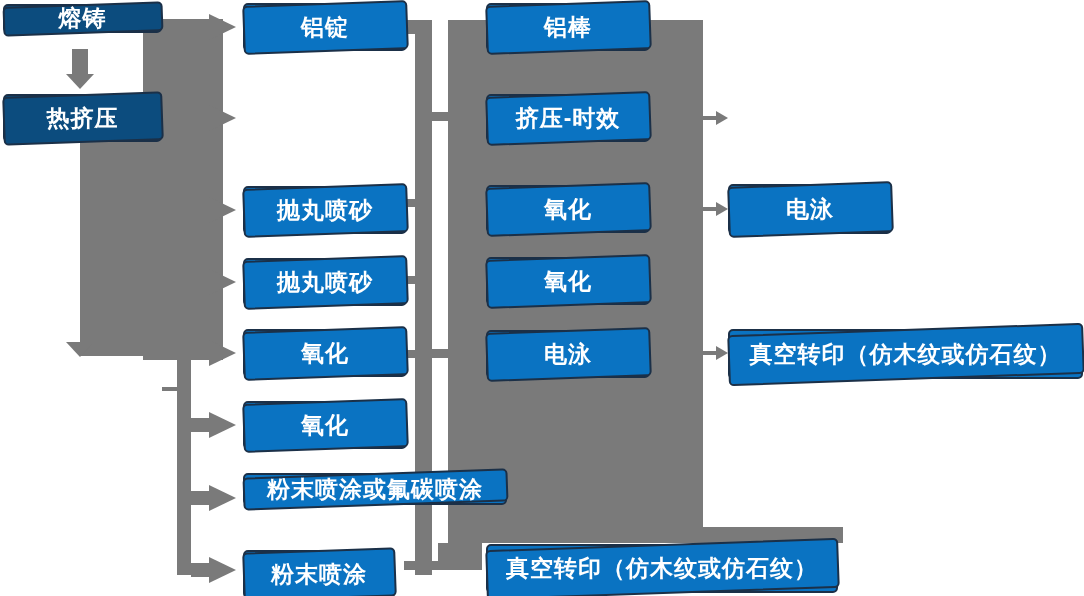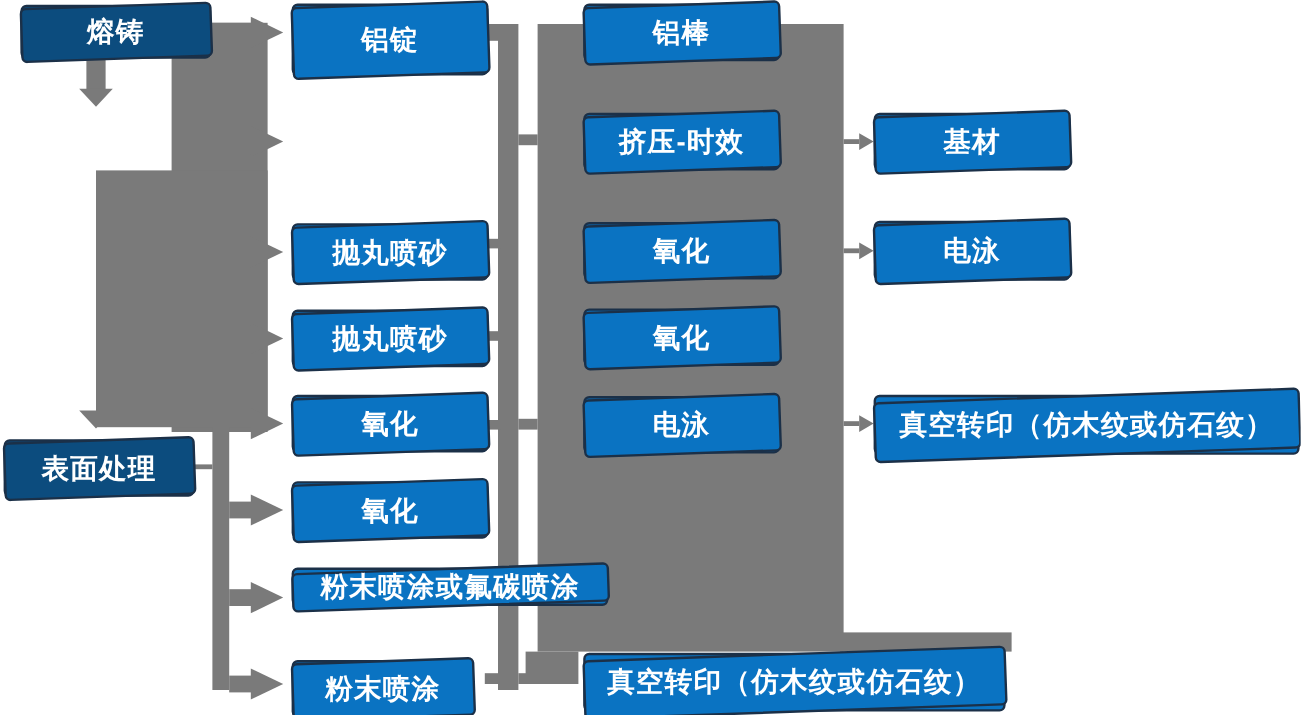"熔铸" div.node { height: 45px -> 29px; left: 17px -> 3px }
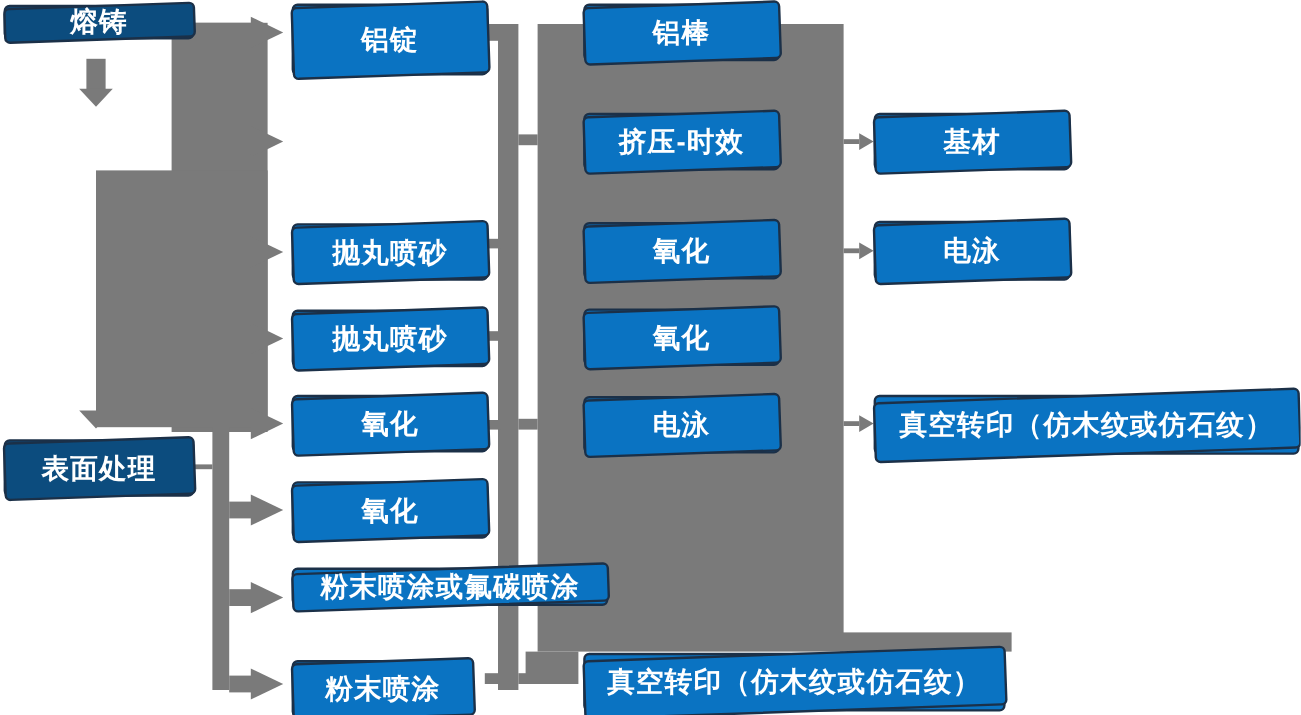"铝锭" div.node { height: 60px -> 48px }
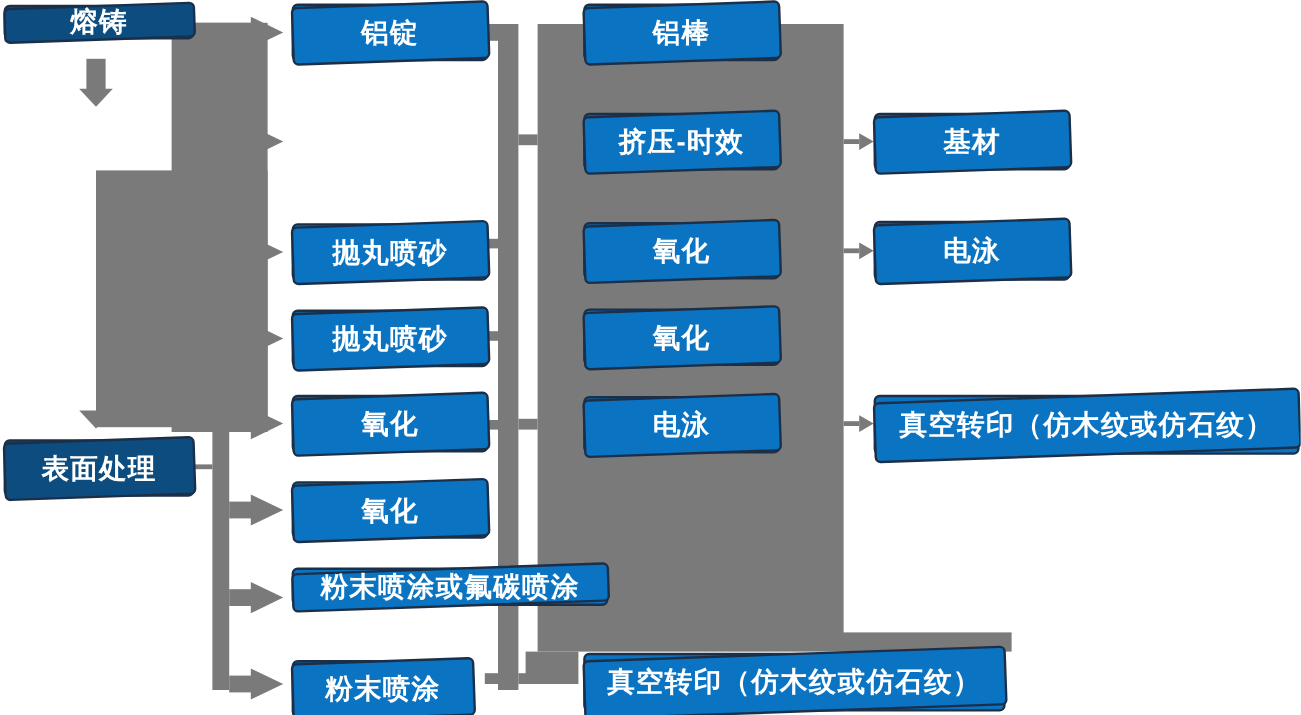"热挤压" div.node { html: none -> <div>热挤压</div> }
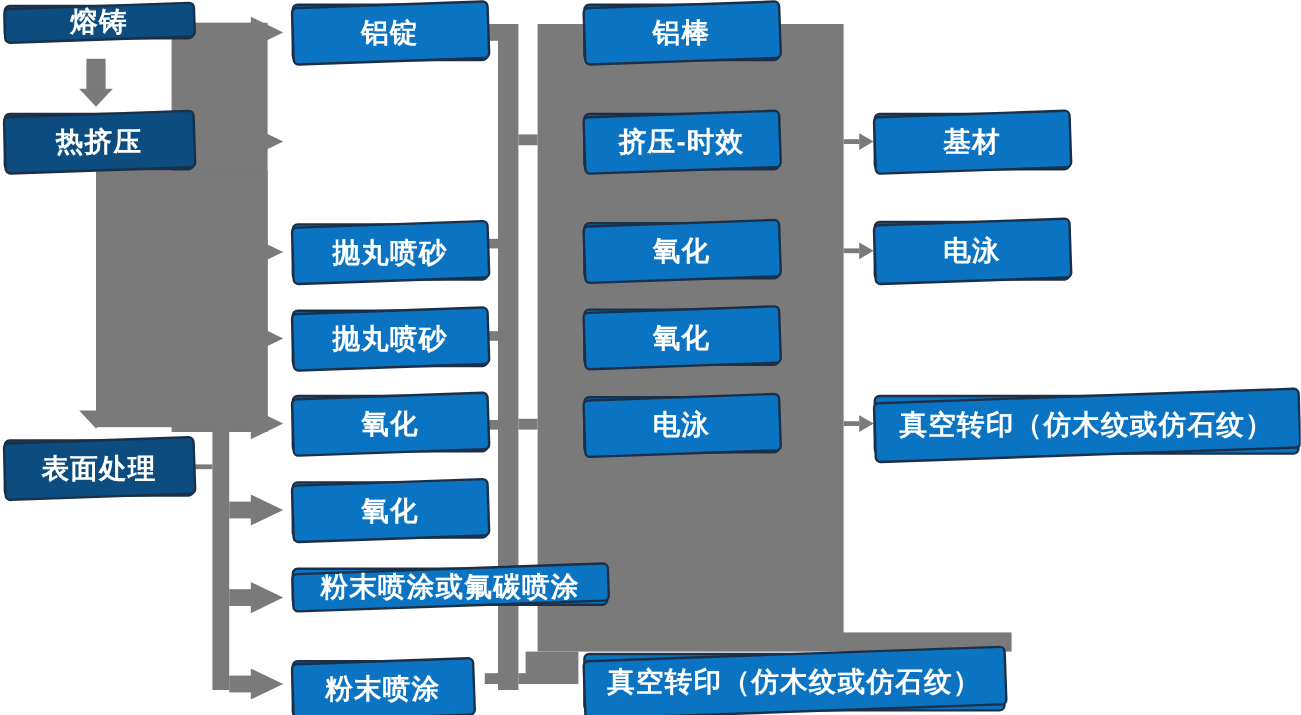"基材" div.node { html: <div>基材</div> -> none }
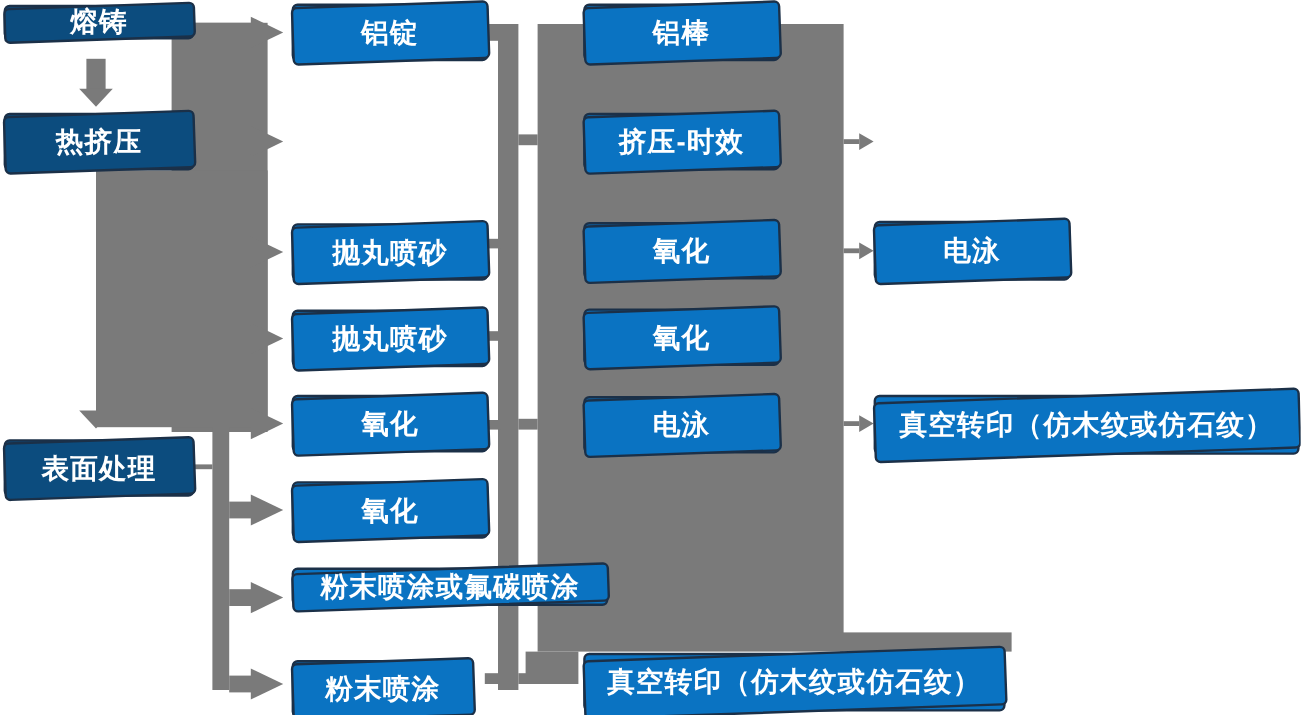"表面处理" div.node { html: <div>表面处理</div> -> none }
